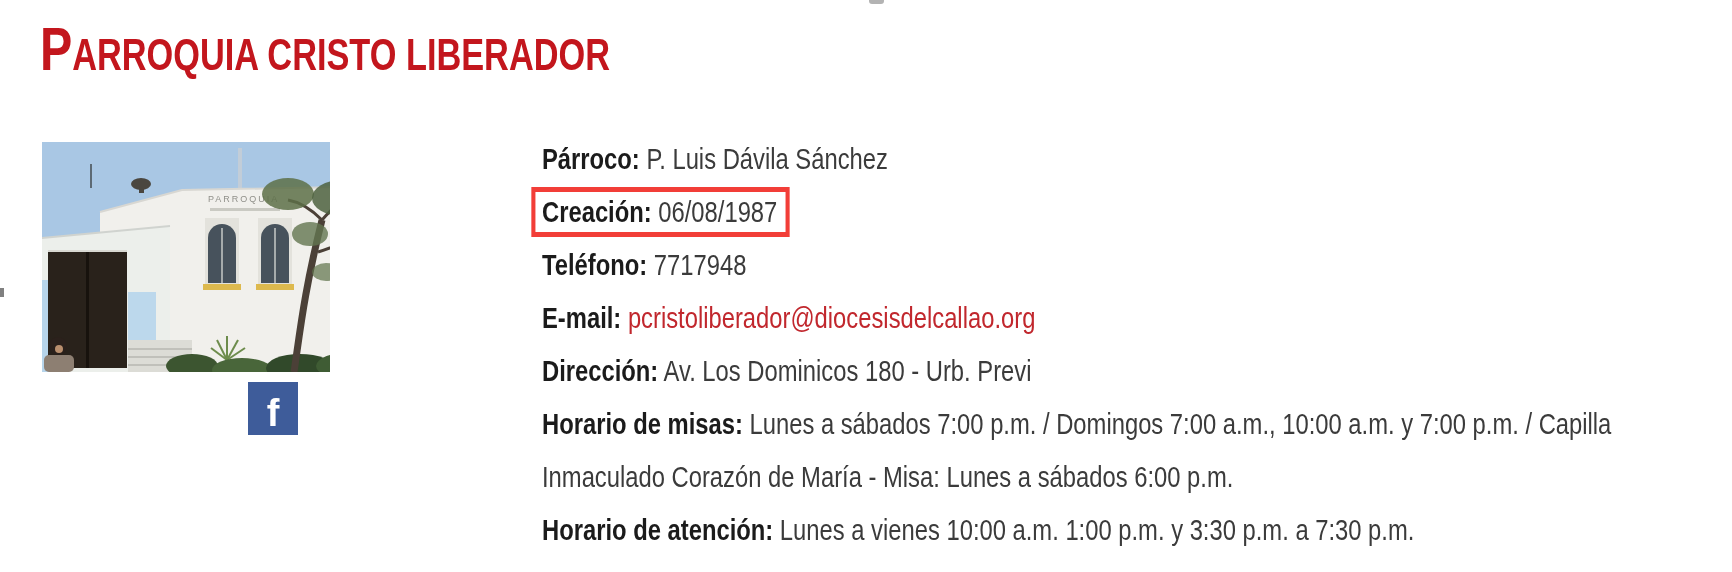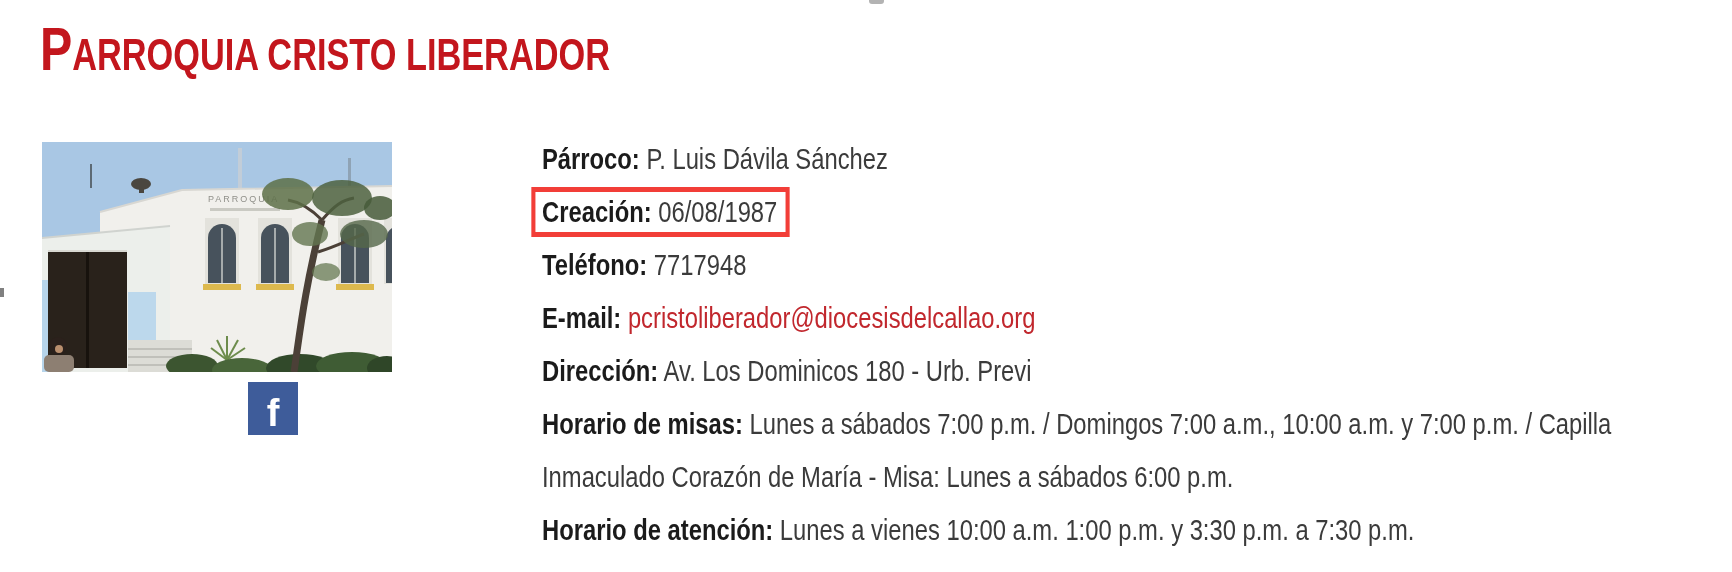"PARROQUIA" .photo { width: 350px -> 288px }
